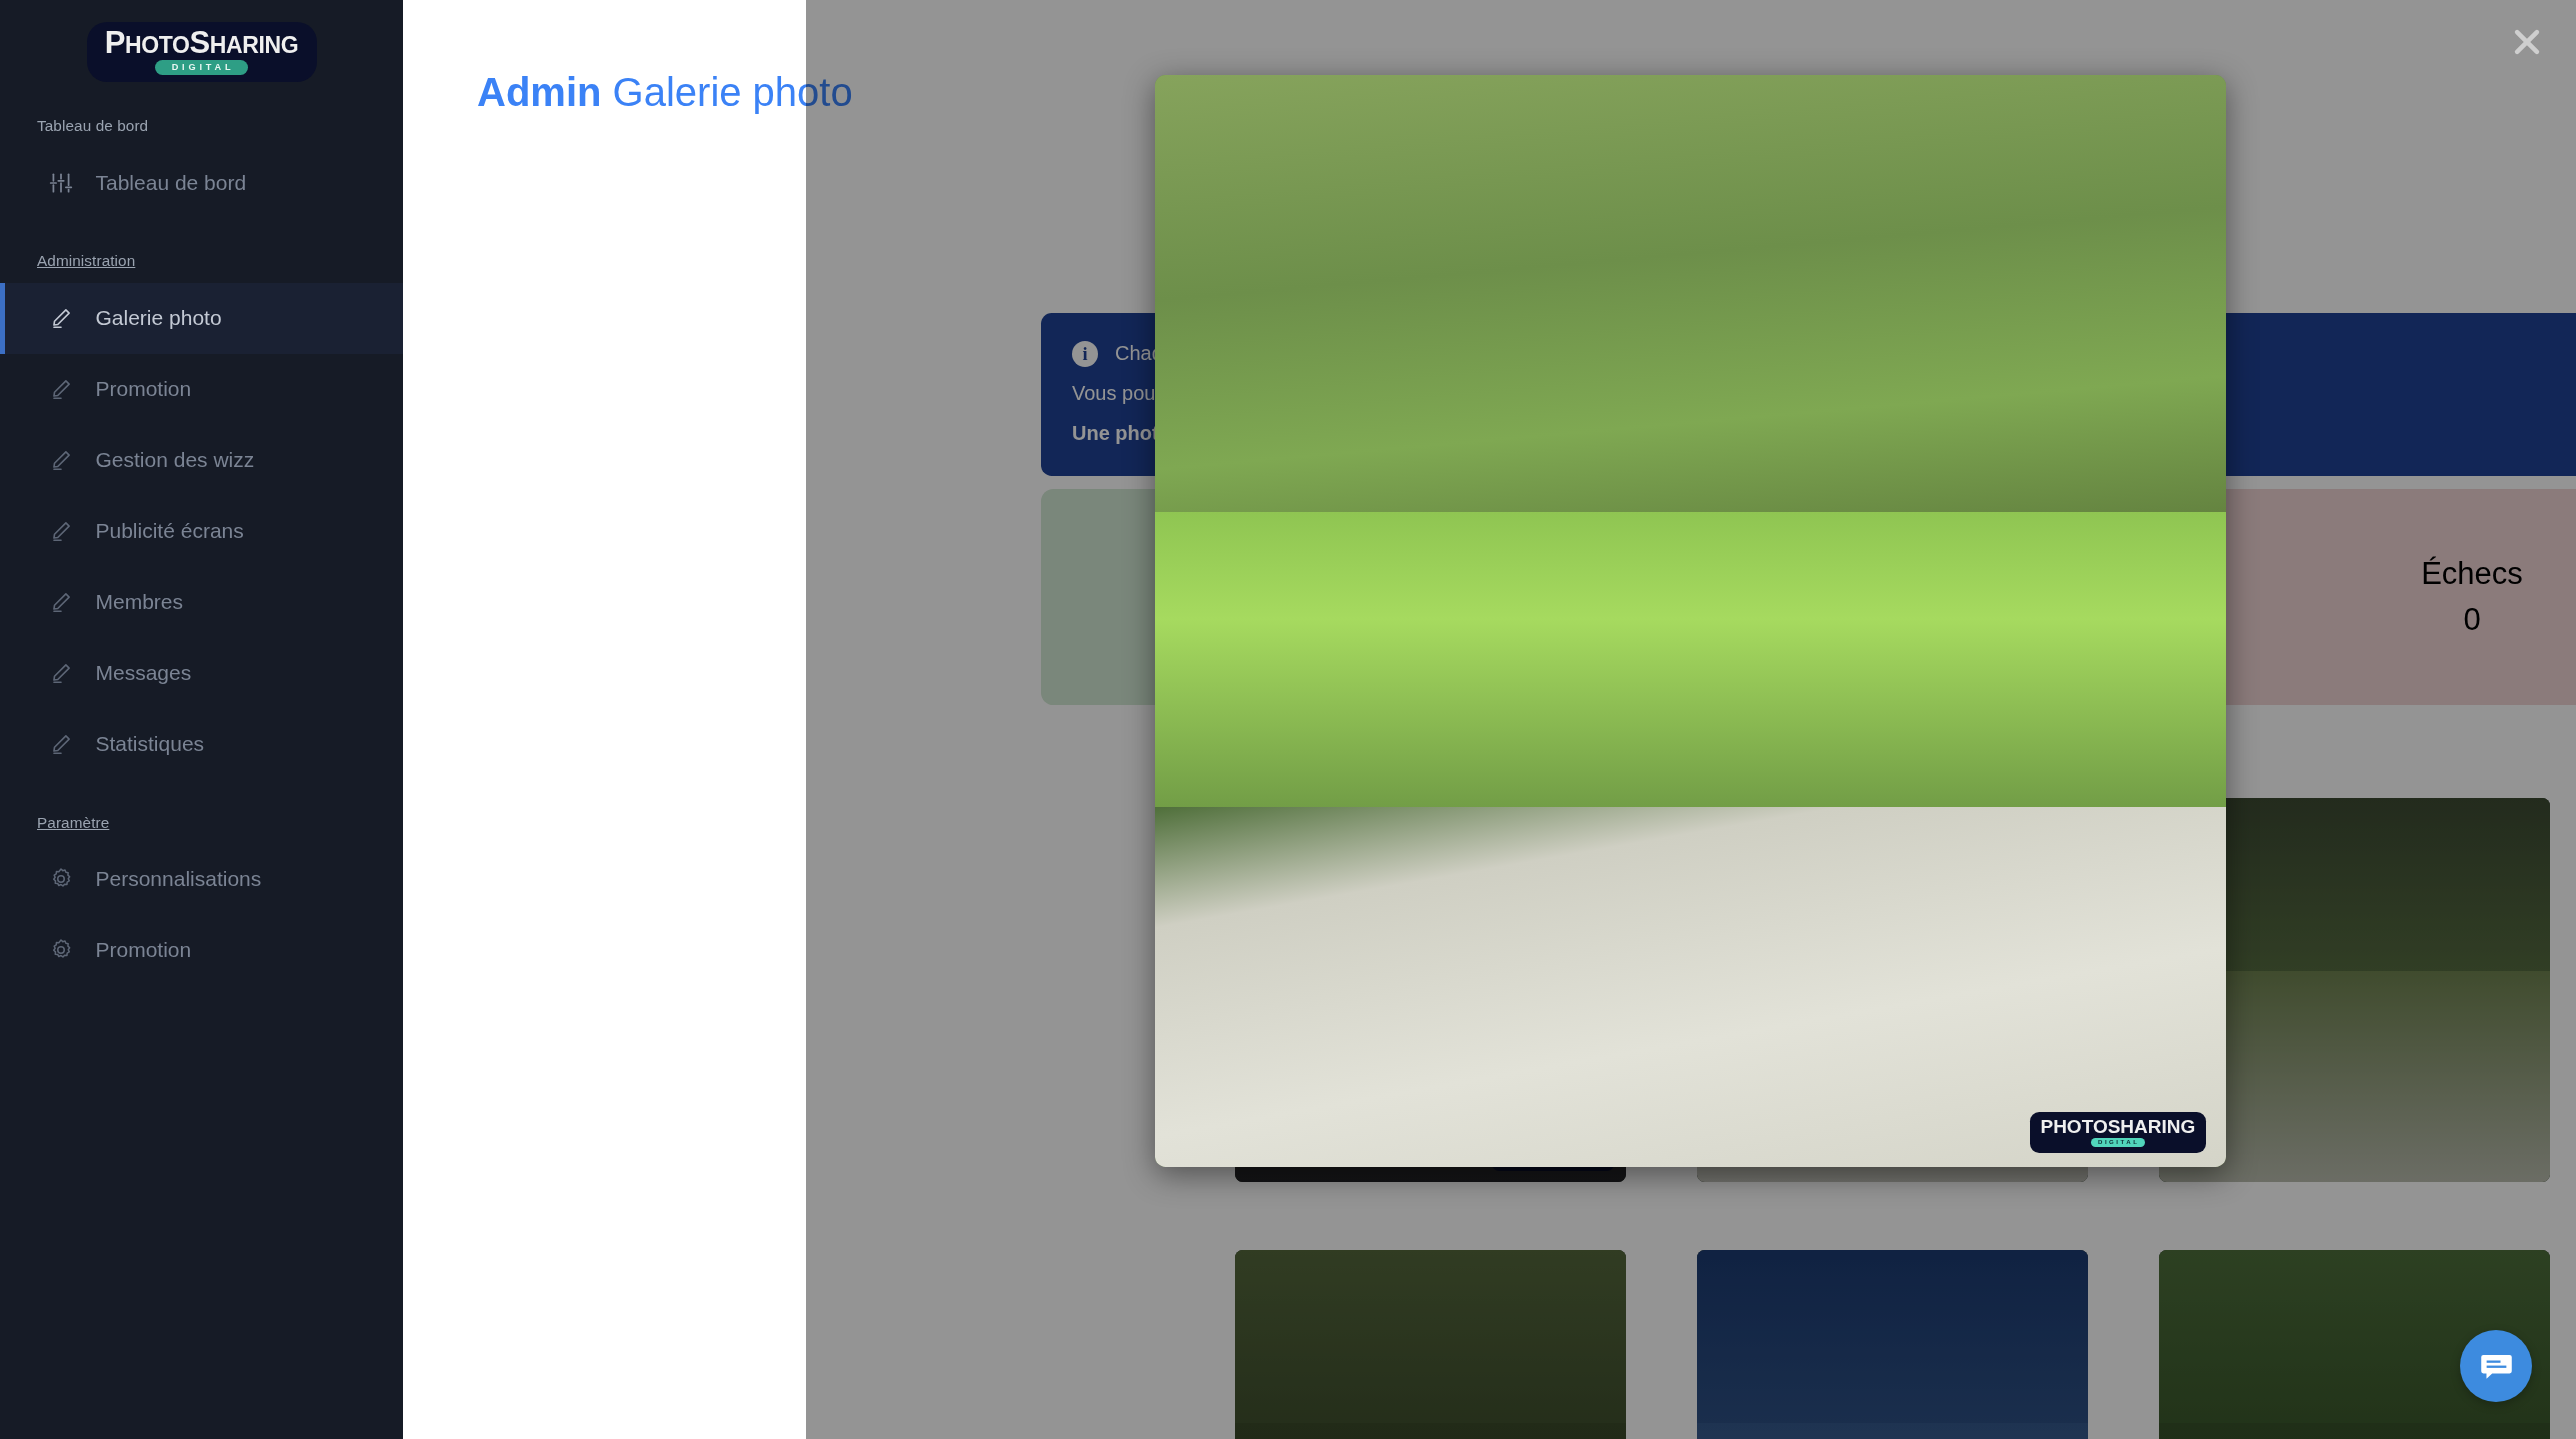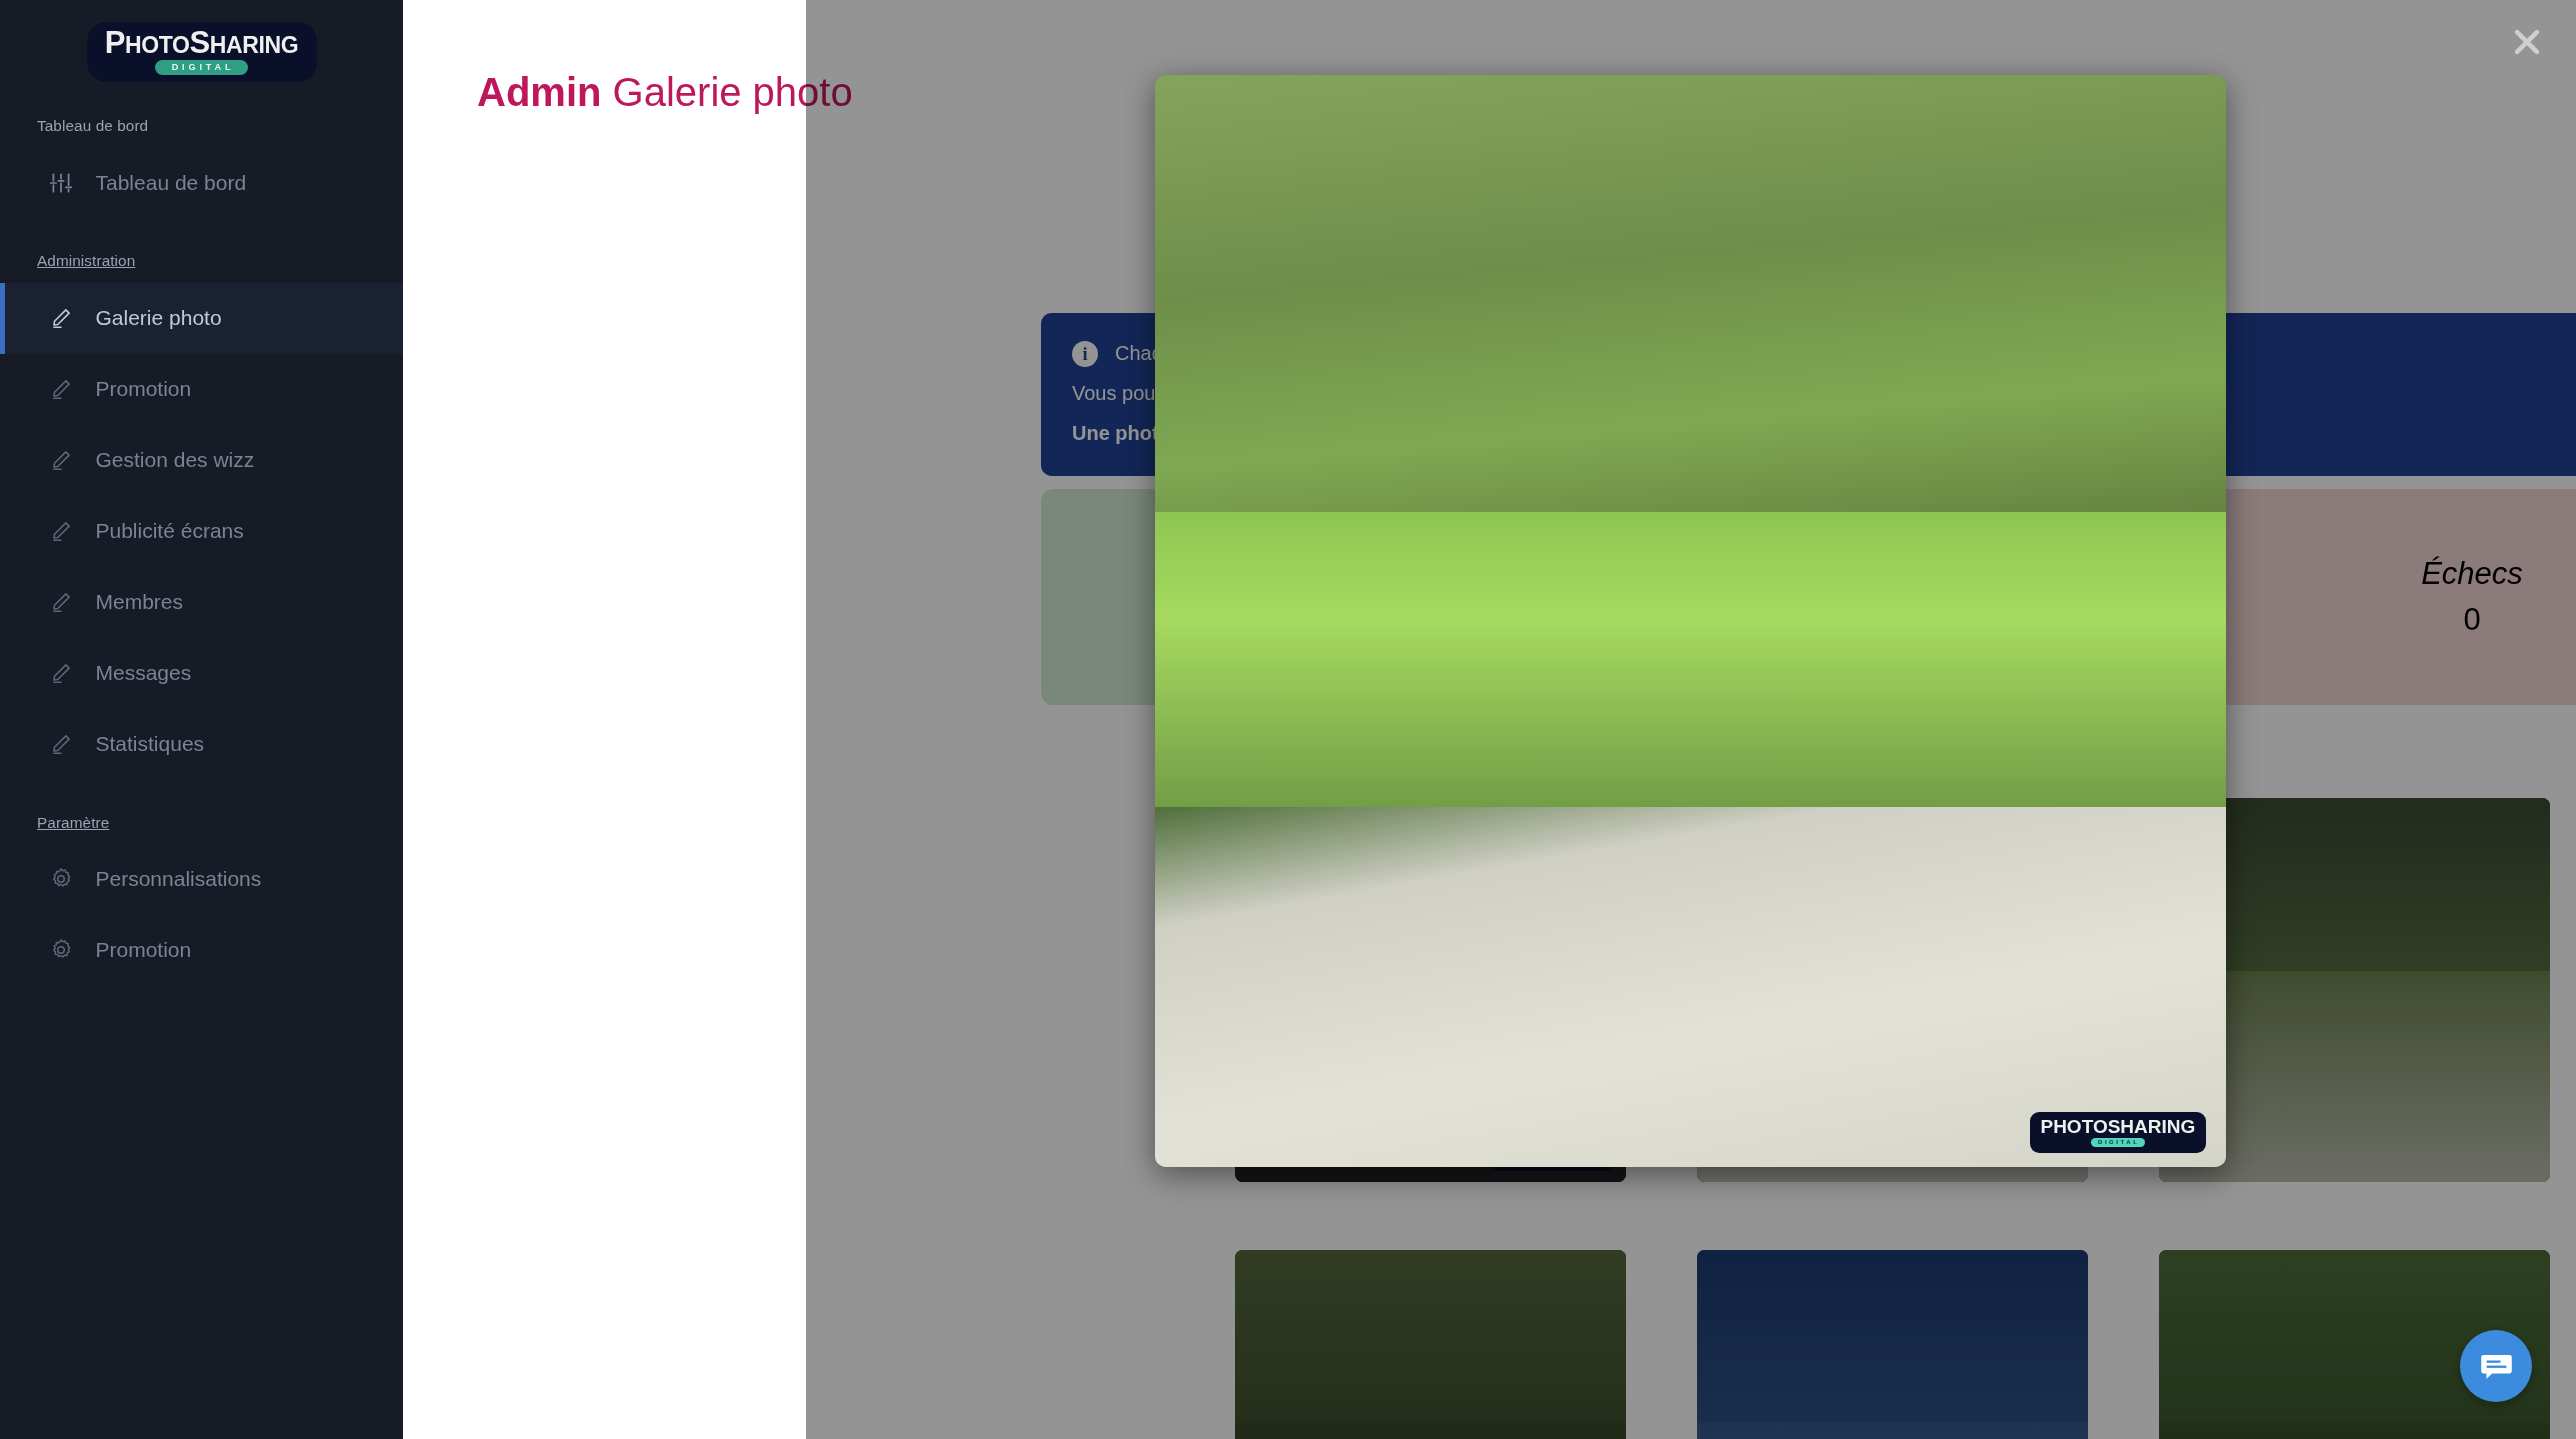"Admin Galerie photo" .page-title { color: #be185d -> #3b82f6 }
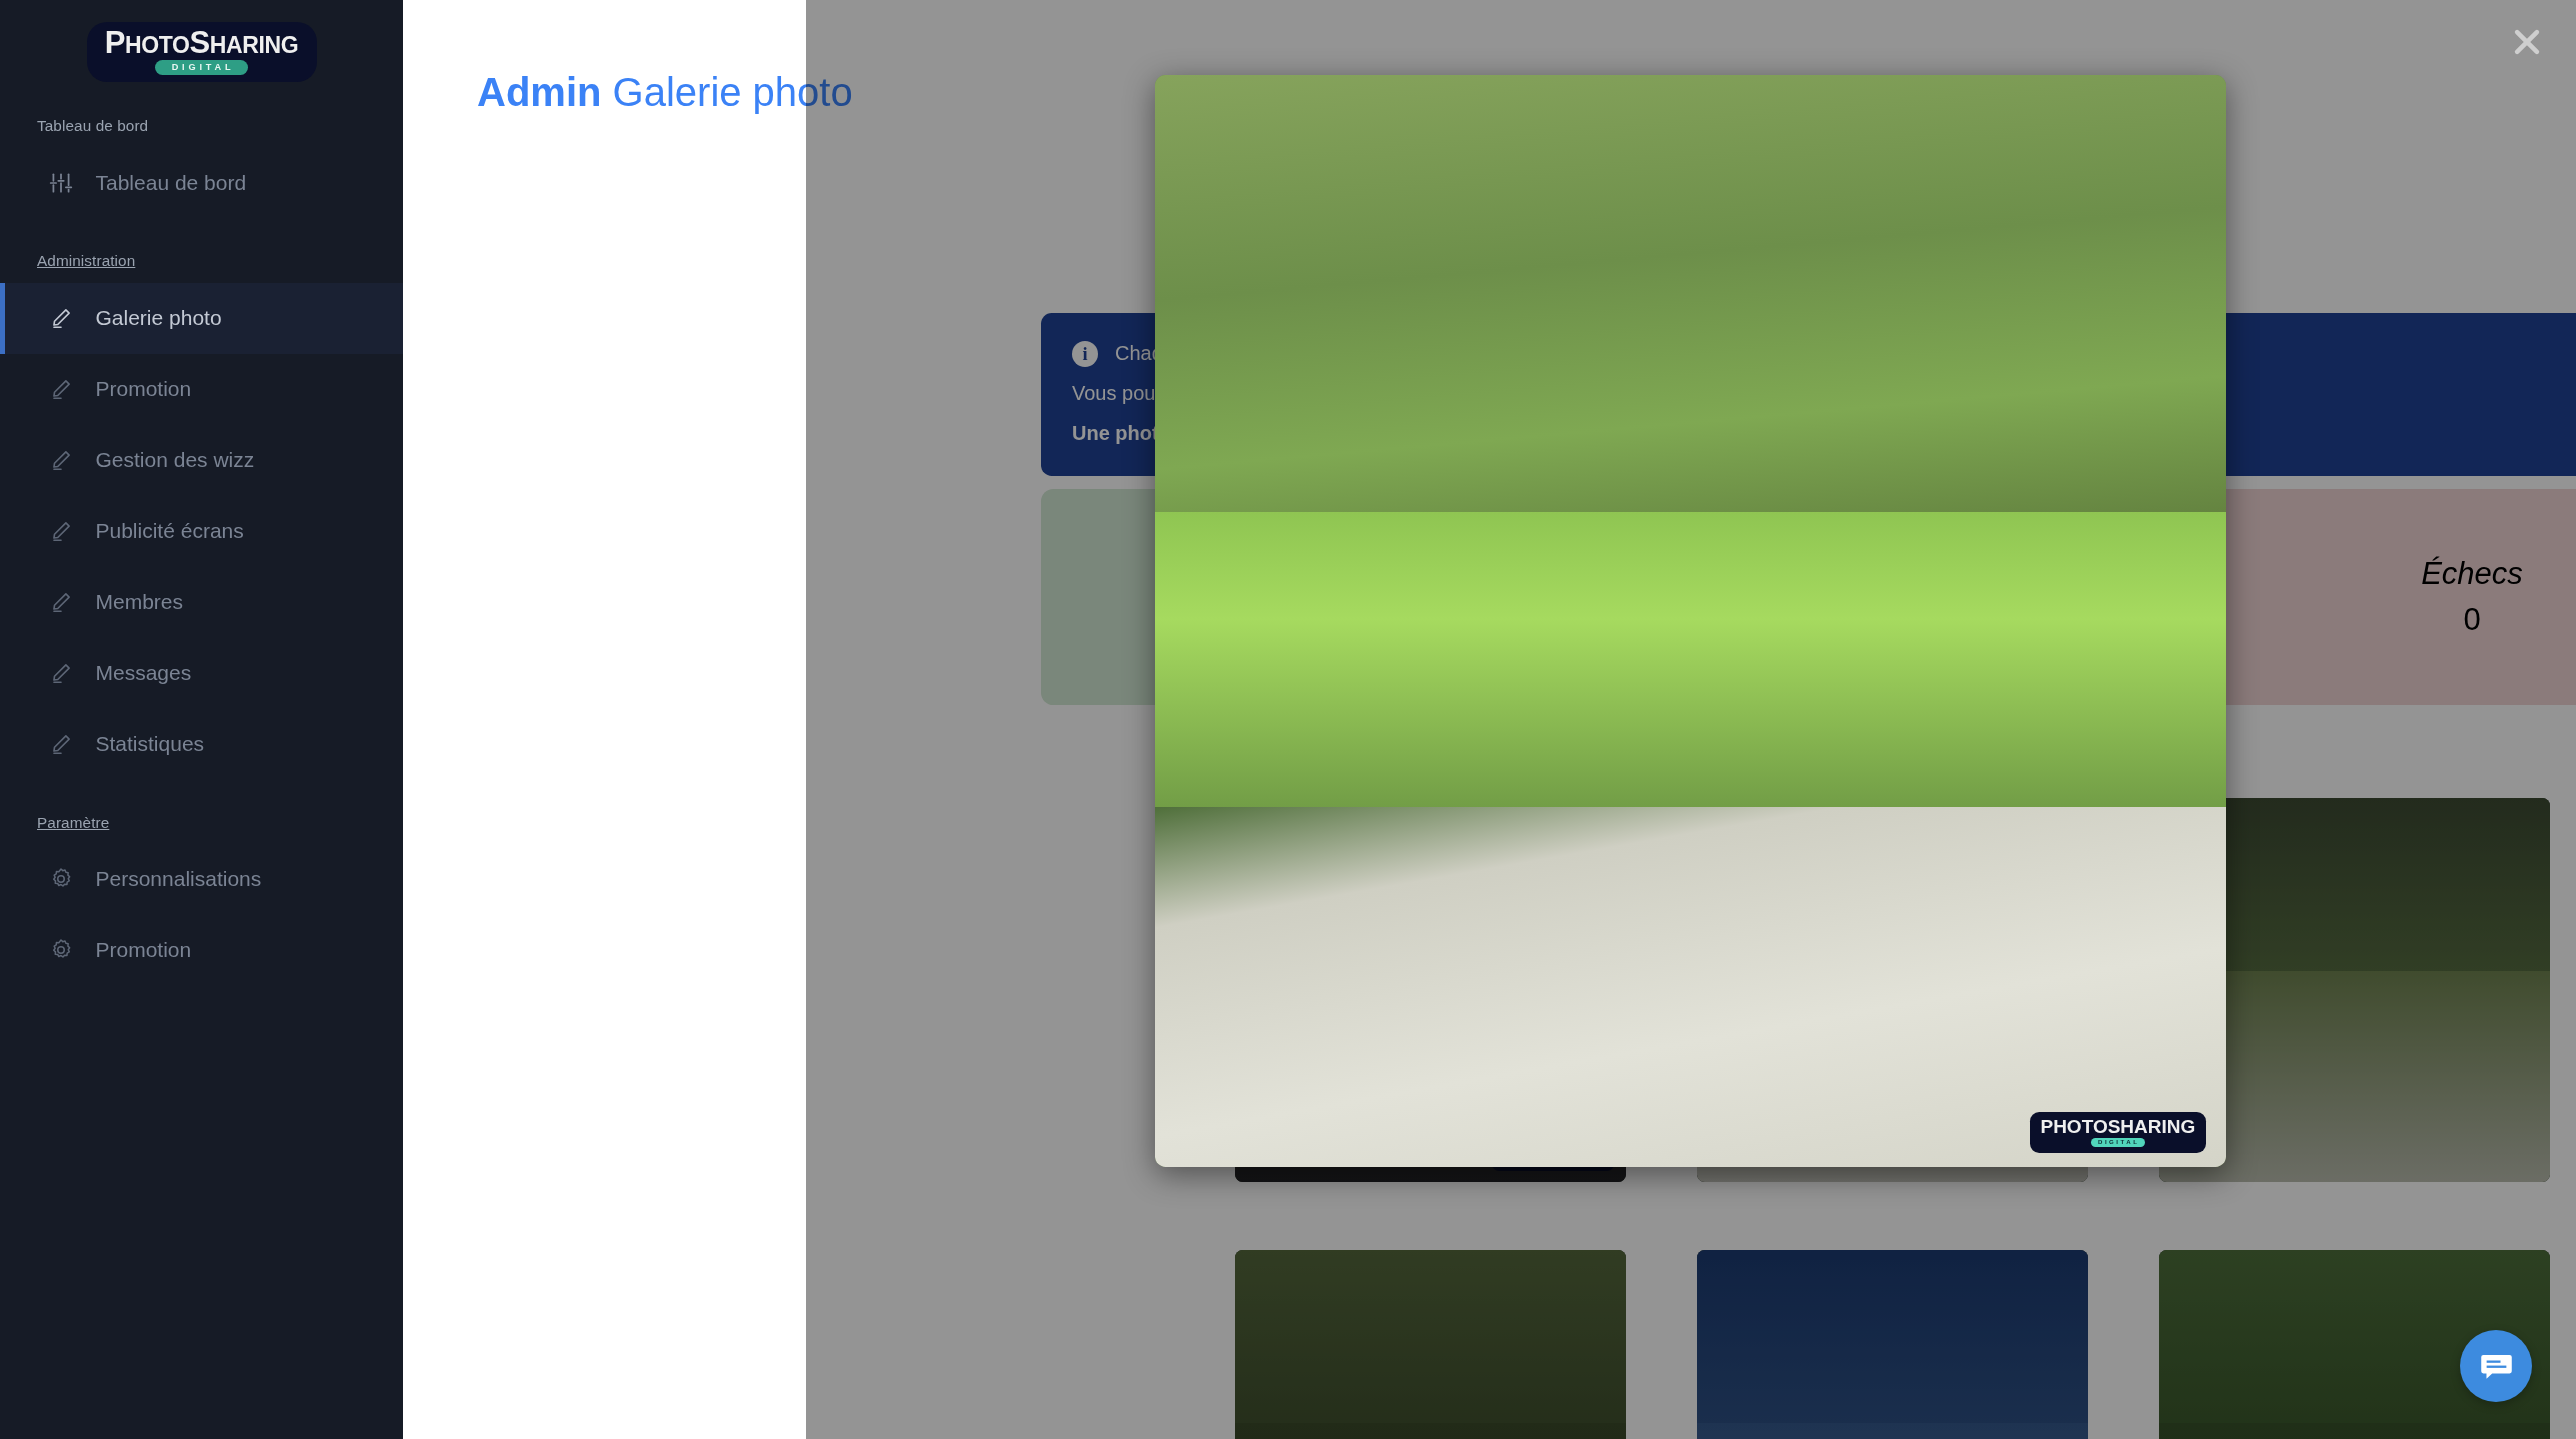"Échecs" .stat-card .lbl { font-style: italic -> none }
